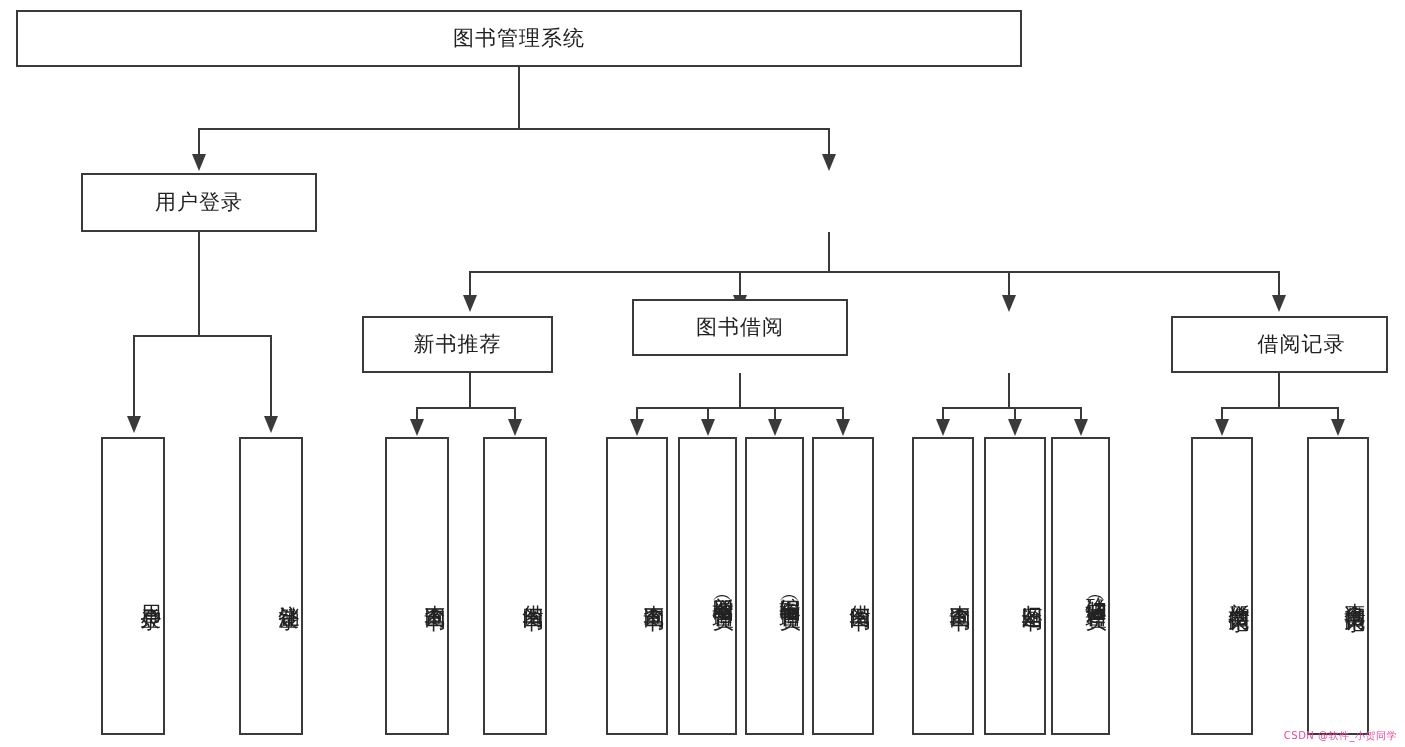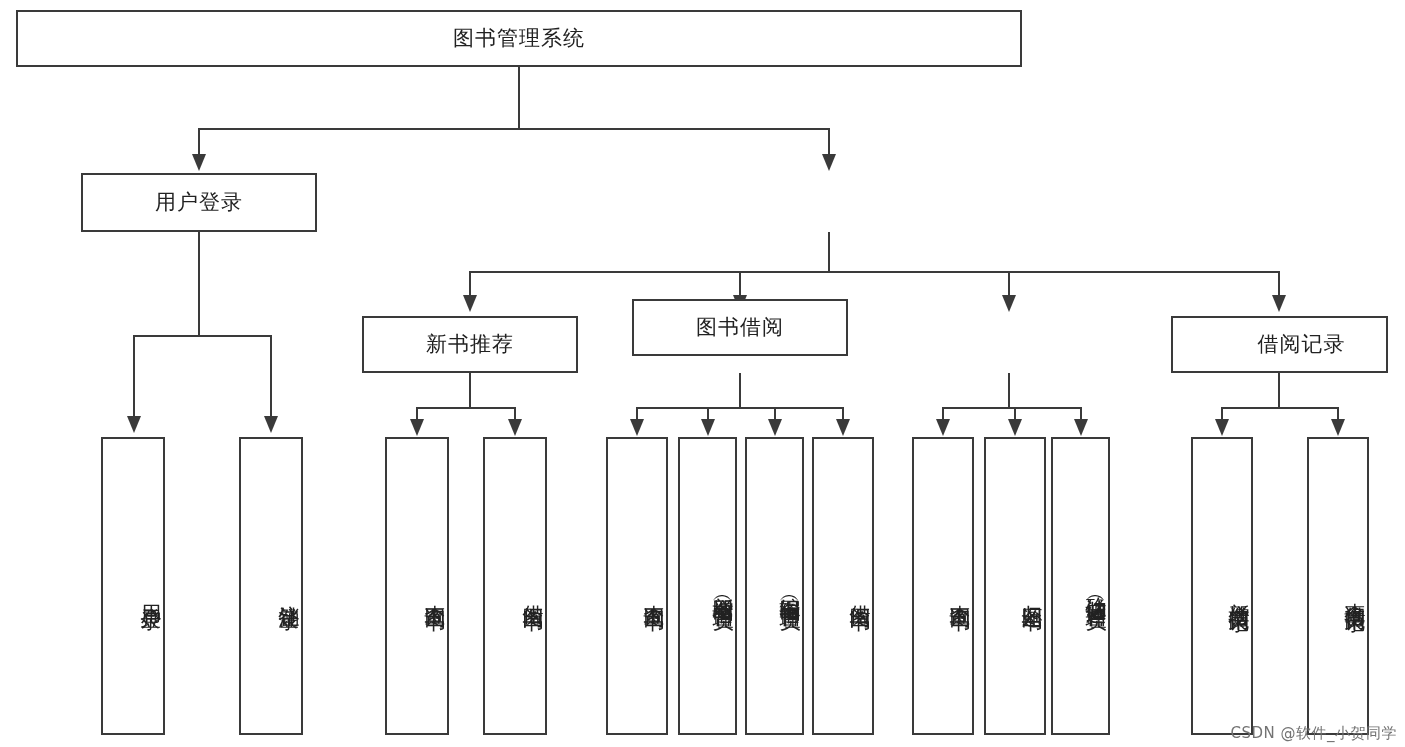"新书推荐" div.node { width: 216px -> 191px }
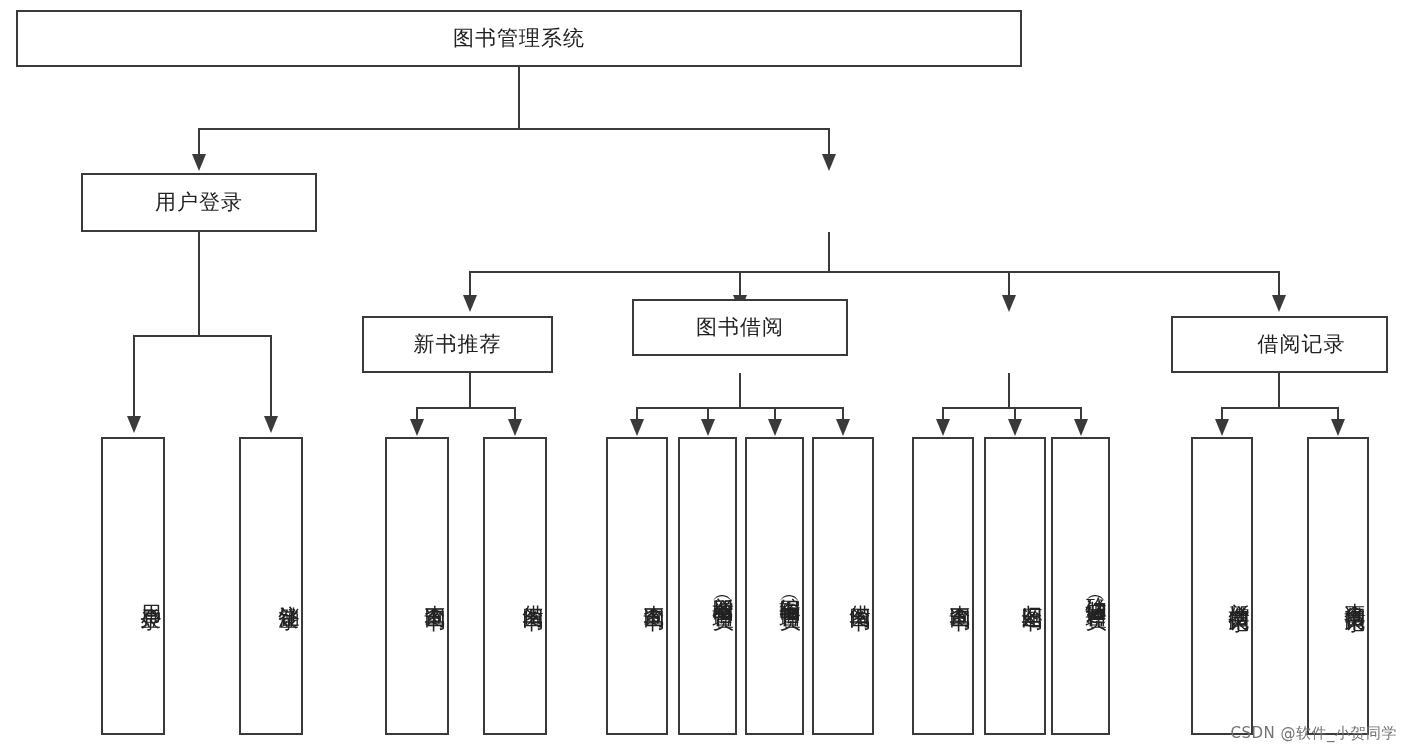"CSDN @软件_小贺同学" #watermark { color: #737373 -> #ec4899; font-size: 15px -> 10px }
